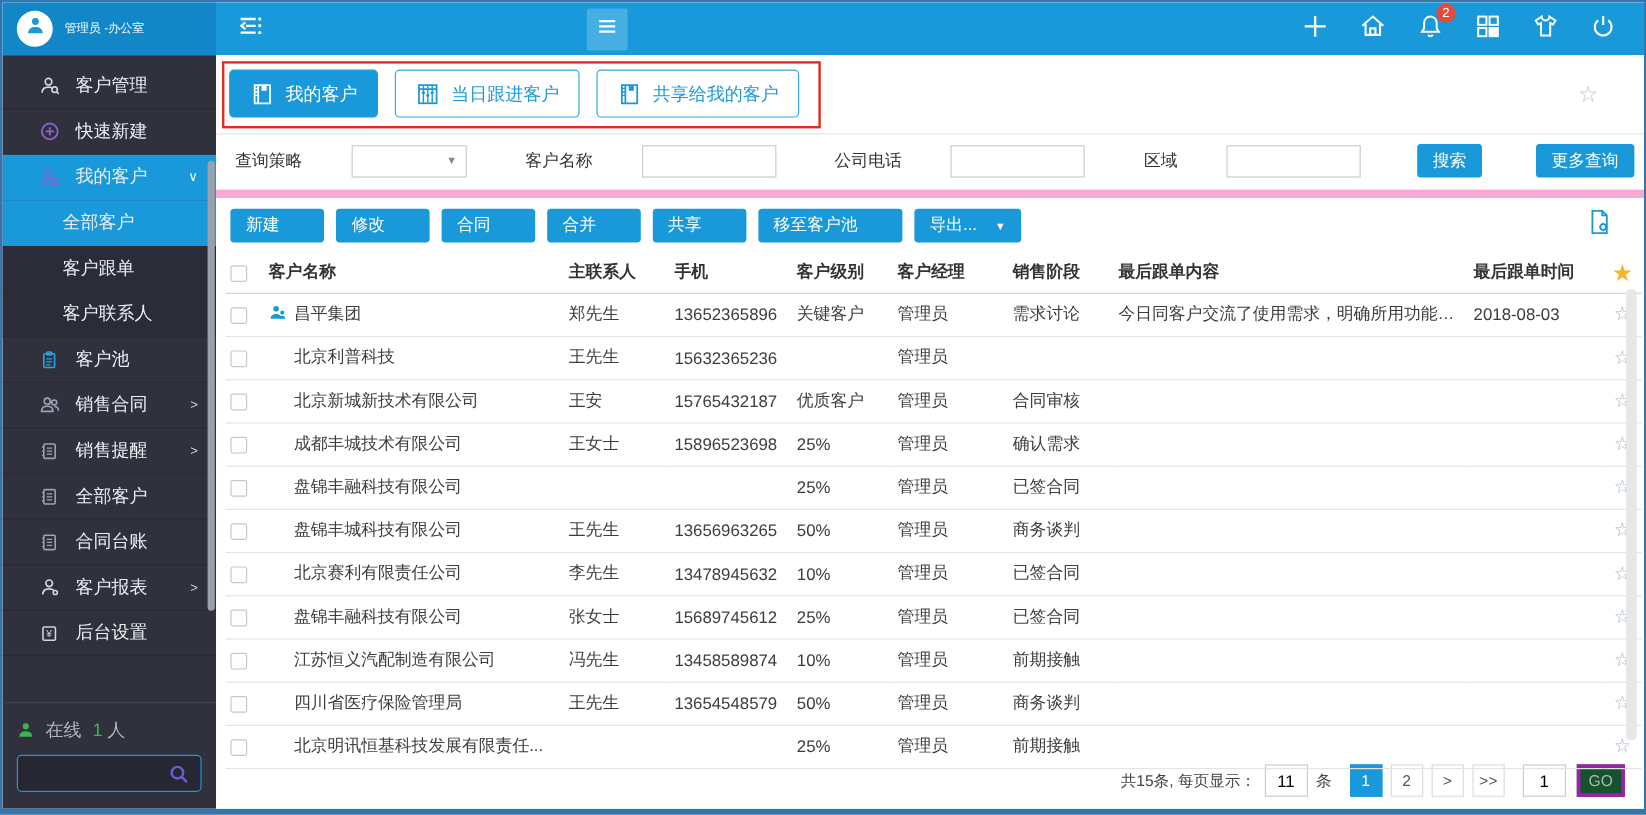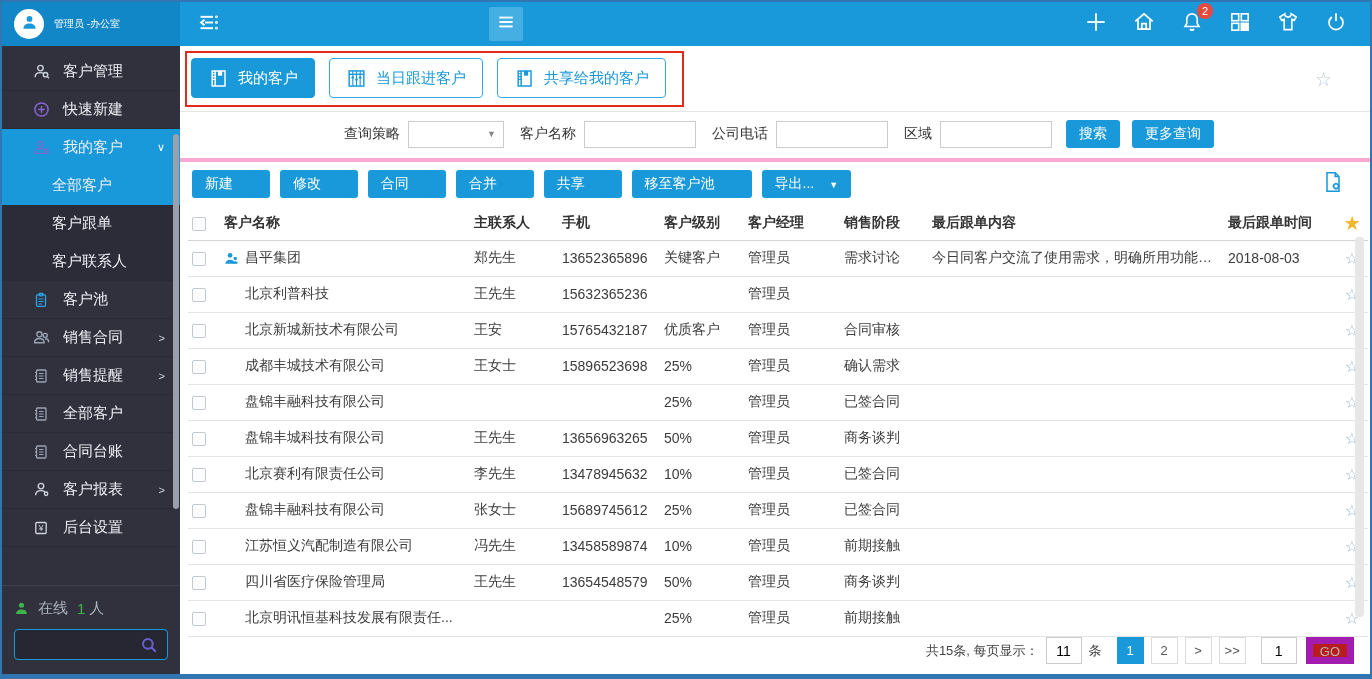"查询策略" .filter-row { border-bottom: 4px solid #f9a8d4 -> 7px solid #f9a8d4; justify-content: center -> space-between }
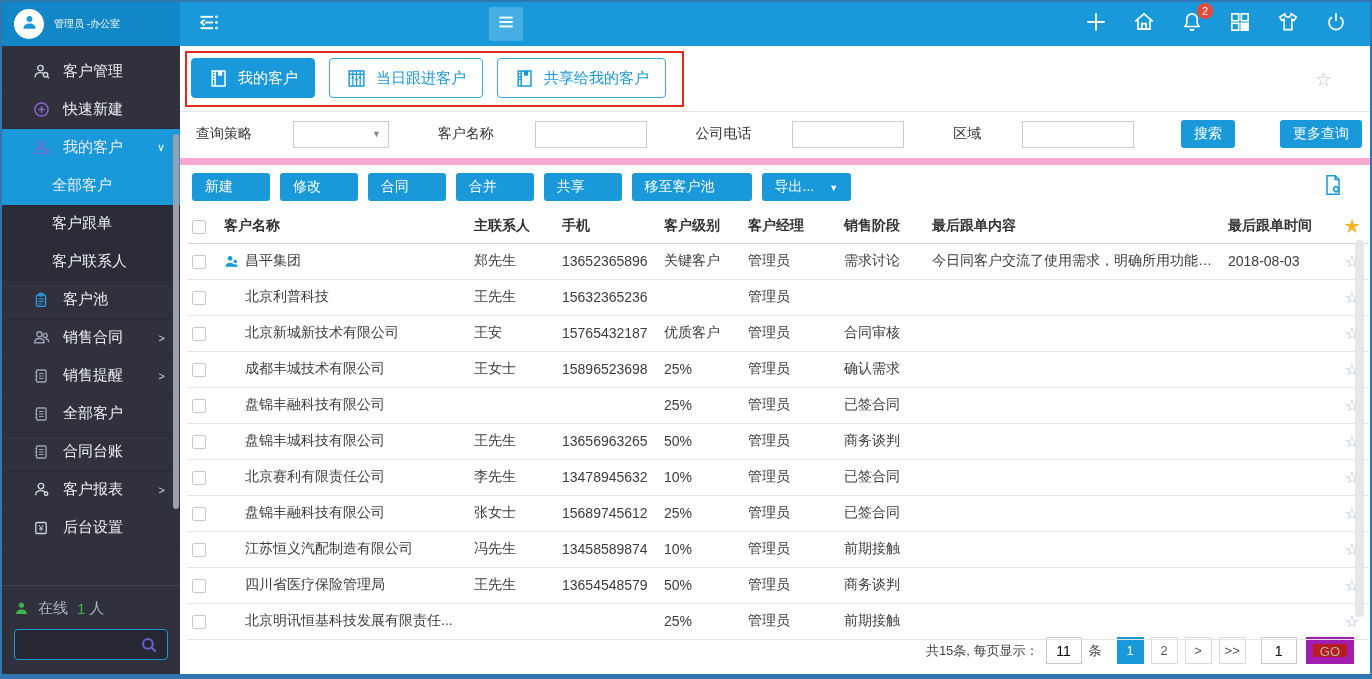"昌平集团" .name-cell { align-items: center -> none }
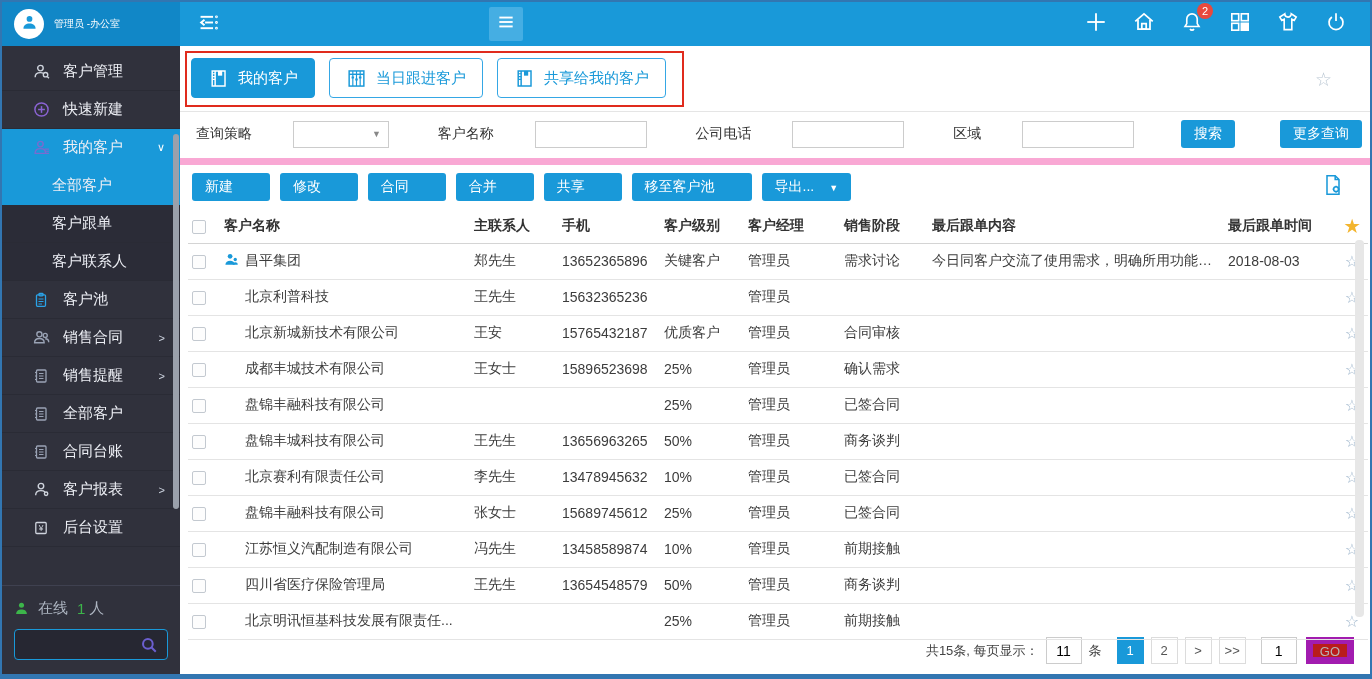"GO" .pg-go { background: #b91c1c -> #14532d; border: 7px solid #a21caf -> 3px solid #a21caf }
